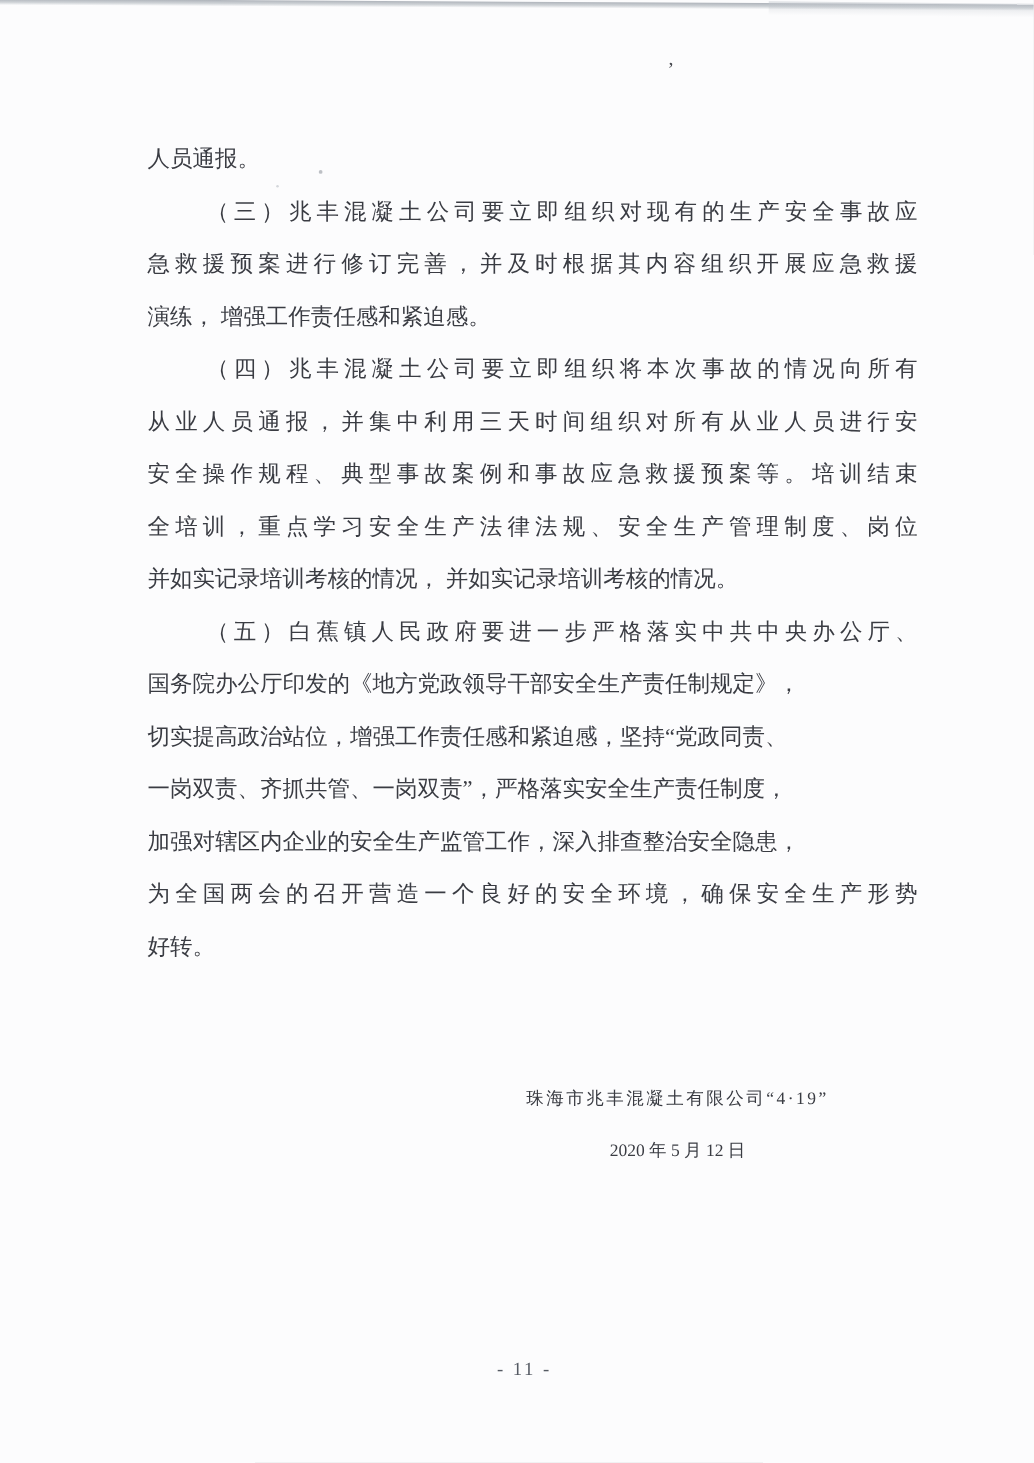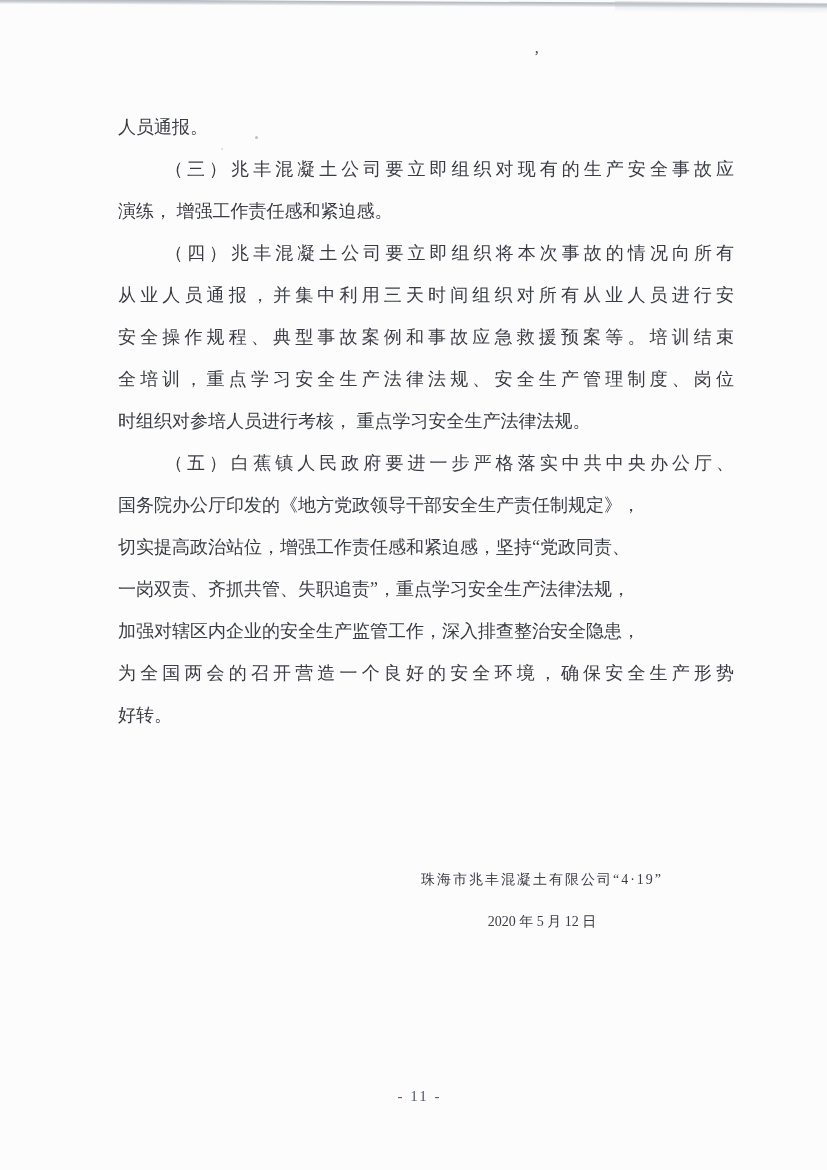"急救援预案进行修订完善，并及时根据其内容组织开展应急救援" p.line { html: none -> <p>急救援预案进行修订完善，并及时根据其内容组织开展应急救援</p> }
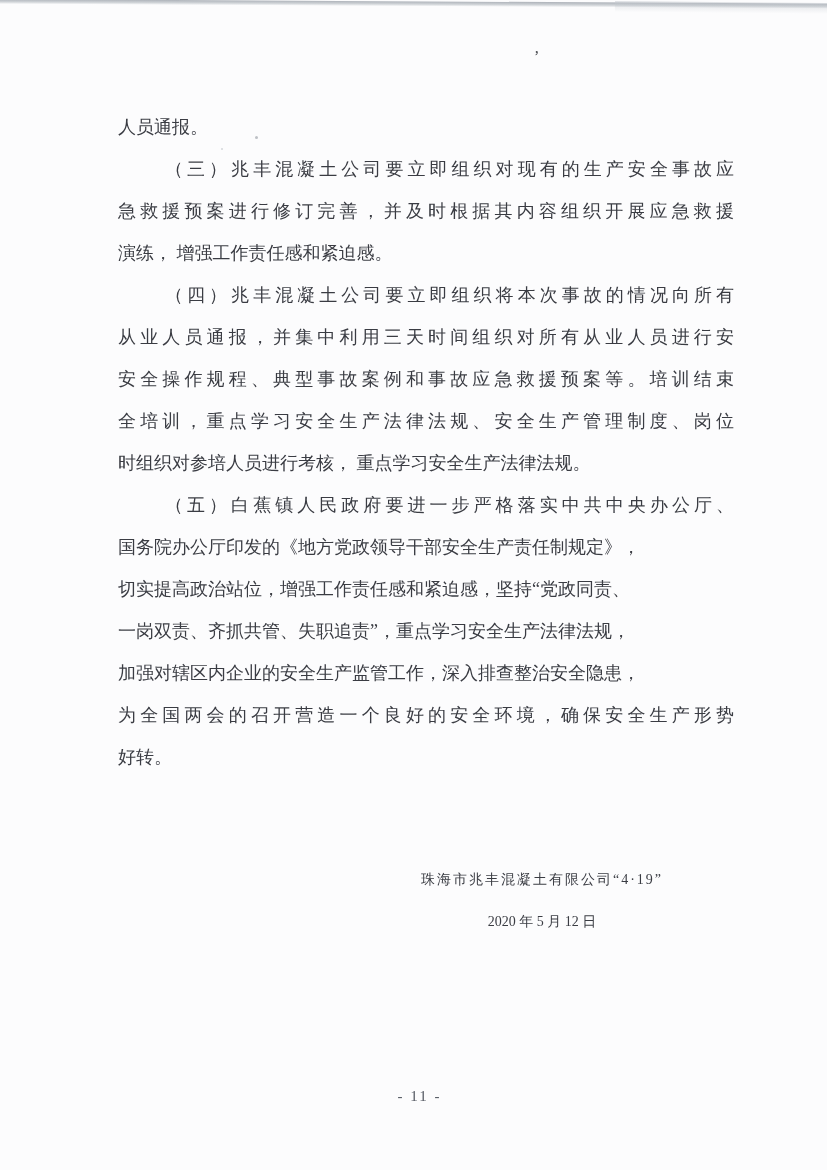"时组织对参培人员进行考核， 重点学习安全生产法律法规。" p.line { text: 时组织对参培人员进行考核， 重点学习安全生产法律法规 -> 并如实记录培训考核的情况， 并如实记录培训考核的情况 }
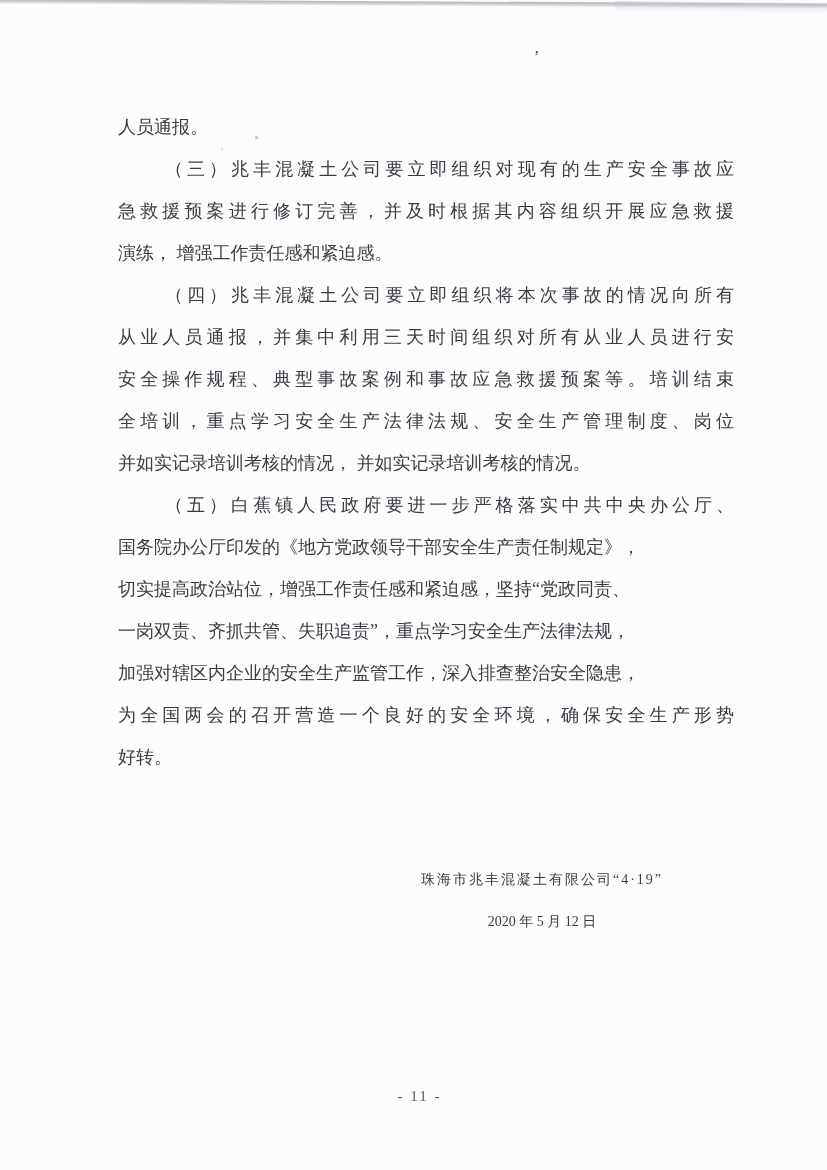"一岗双责、齐抓共管、失职追责”，重点学习安全生产法律法规，" p.line { text: 失职追责”，重点学习安全生产法律法规 -> 一岗双责”，严格落实安全生产责任制度 }
